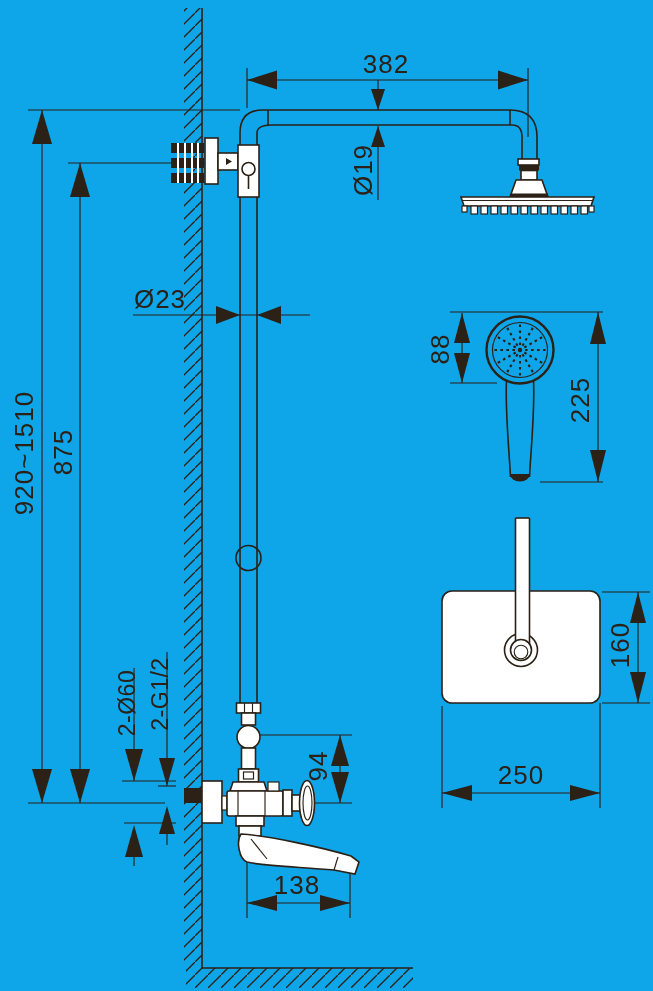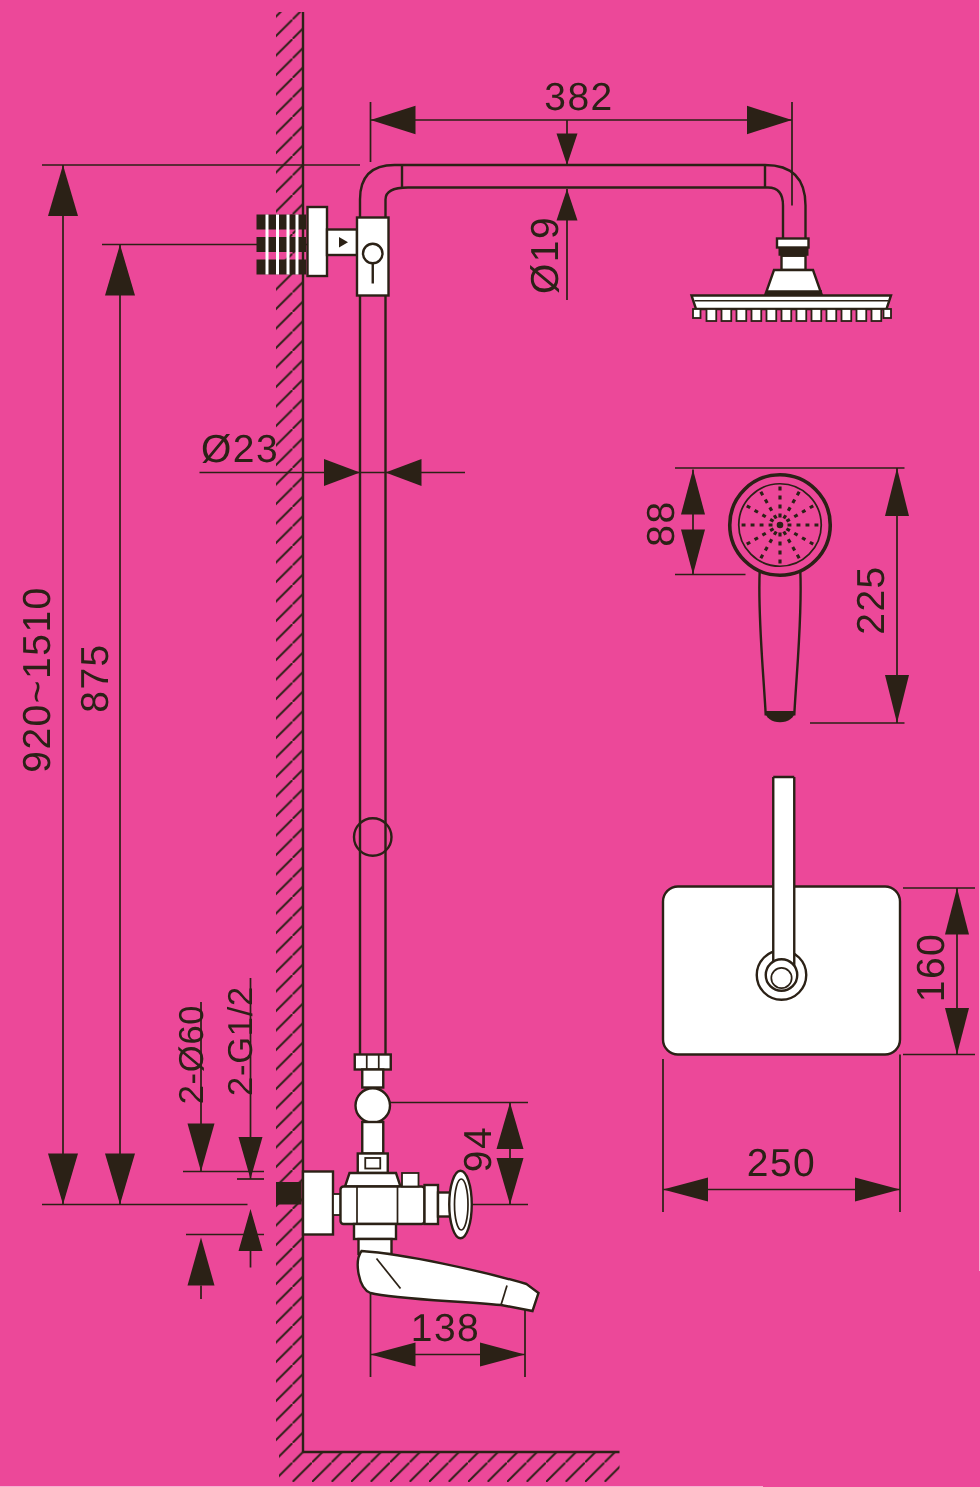"382" #canvas { background: #ec4899 -> #0ea5e9 }
